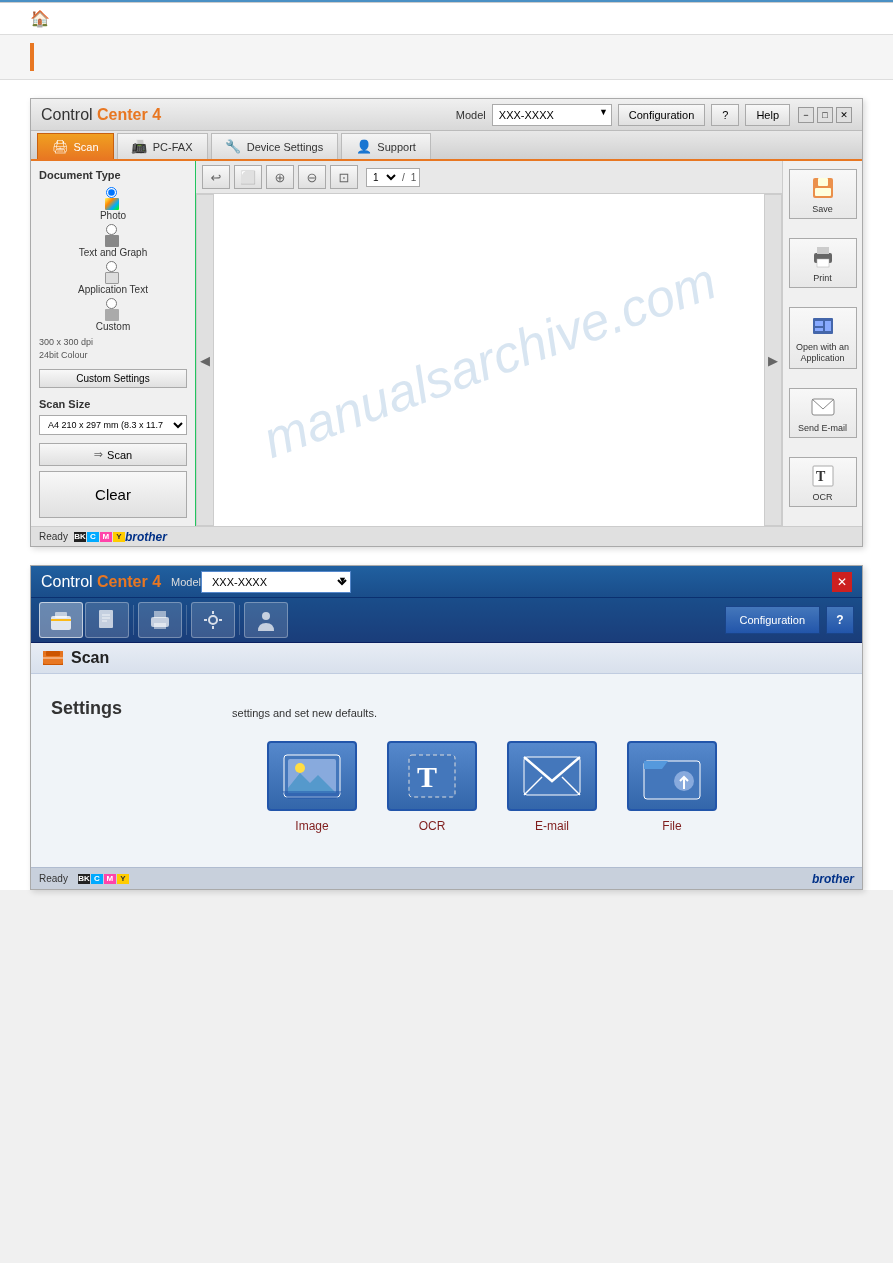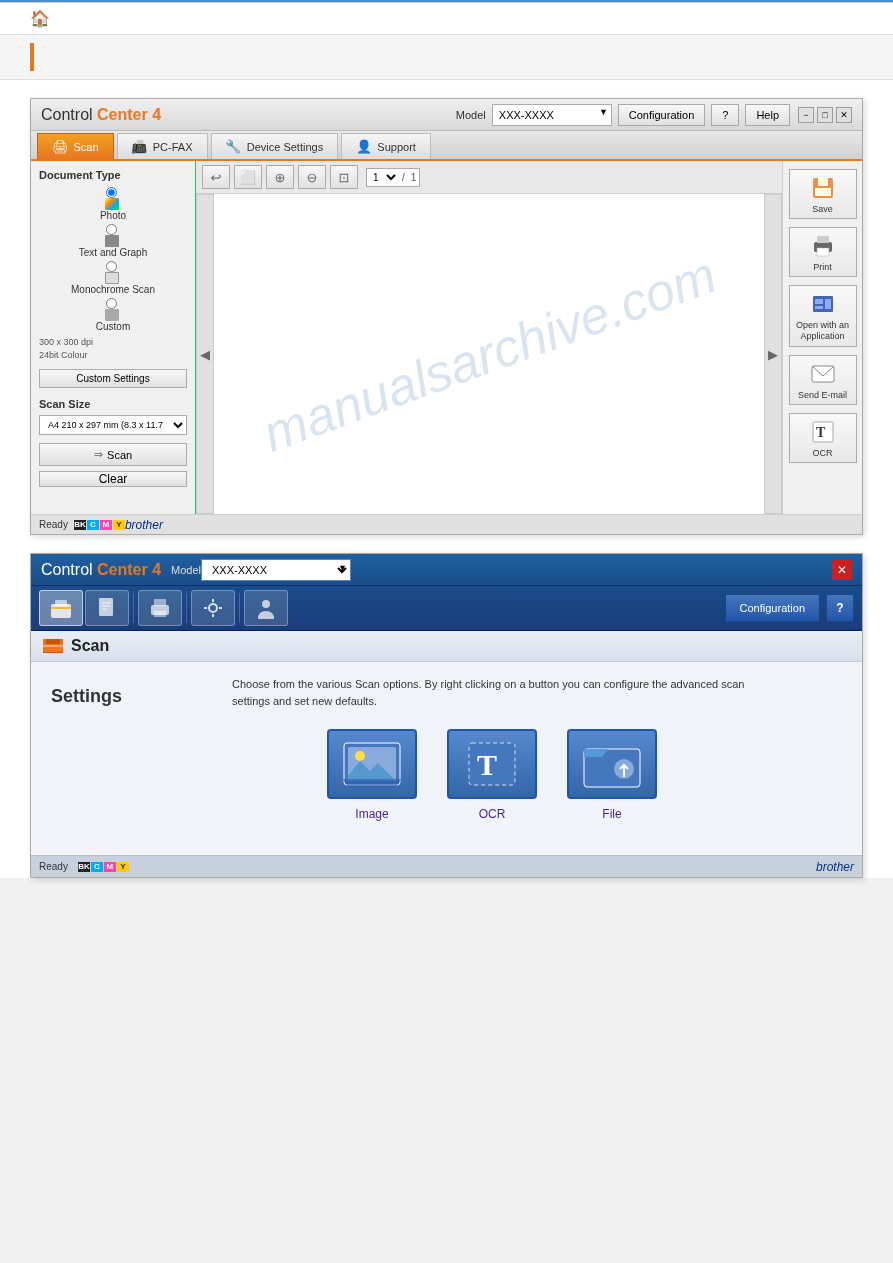"Save" .right-panel { gap: 8px -> 19px }
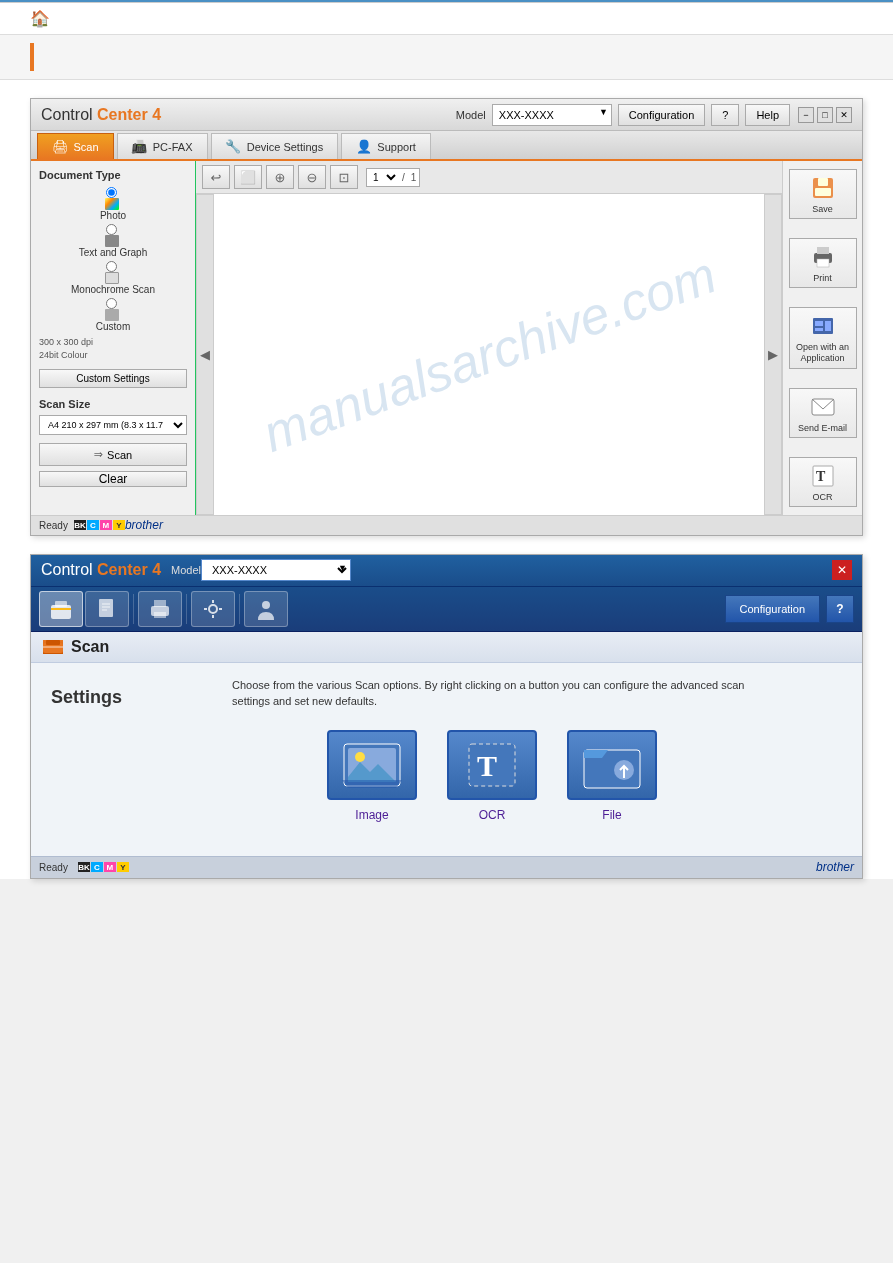"Monochrome Scan" span { text: Monochrome Scan -> Application Text }
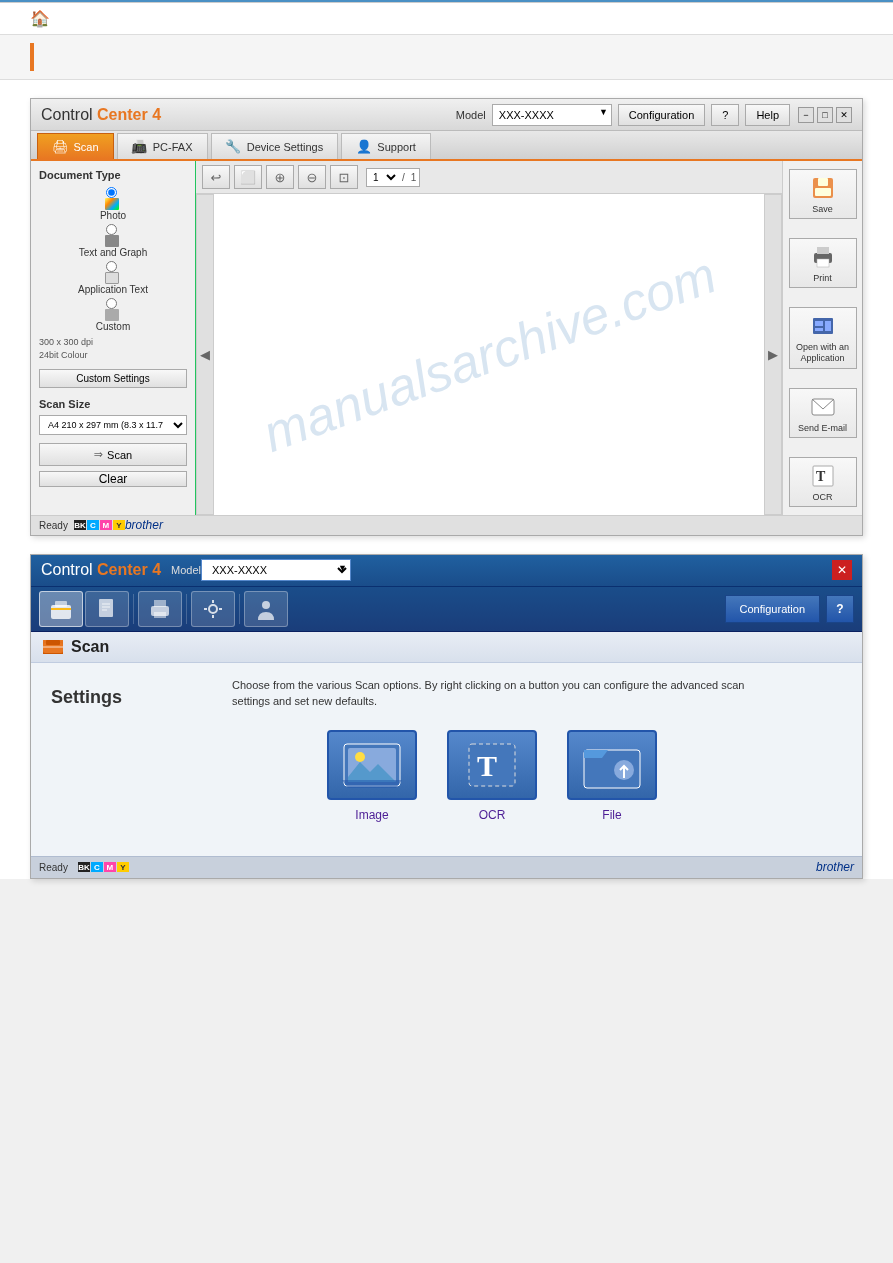"Clear" .clear-btn { font-size: 12px -> 15px; padding: 0 -> 14px }
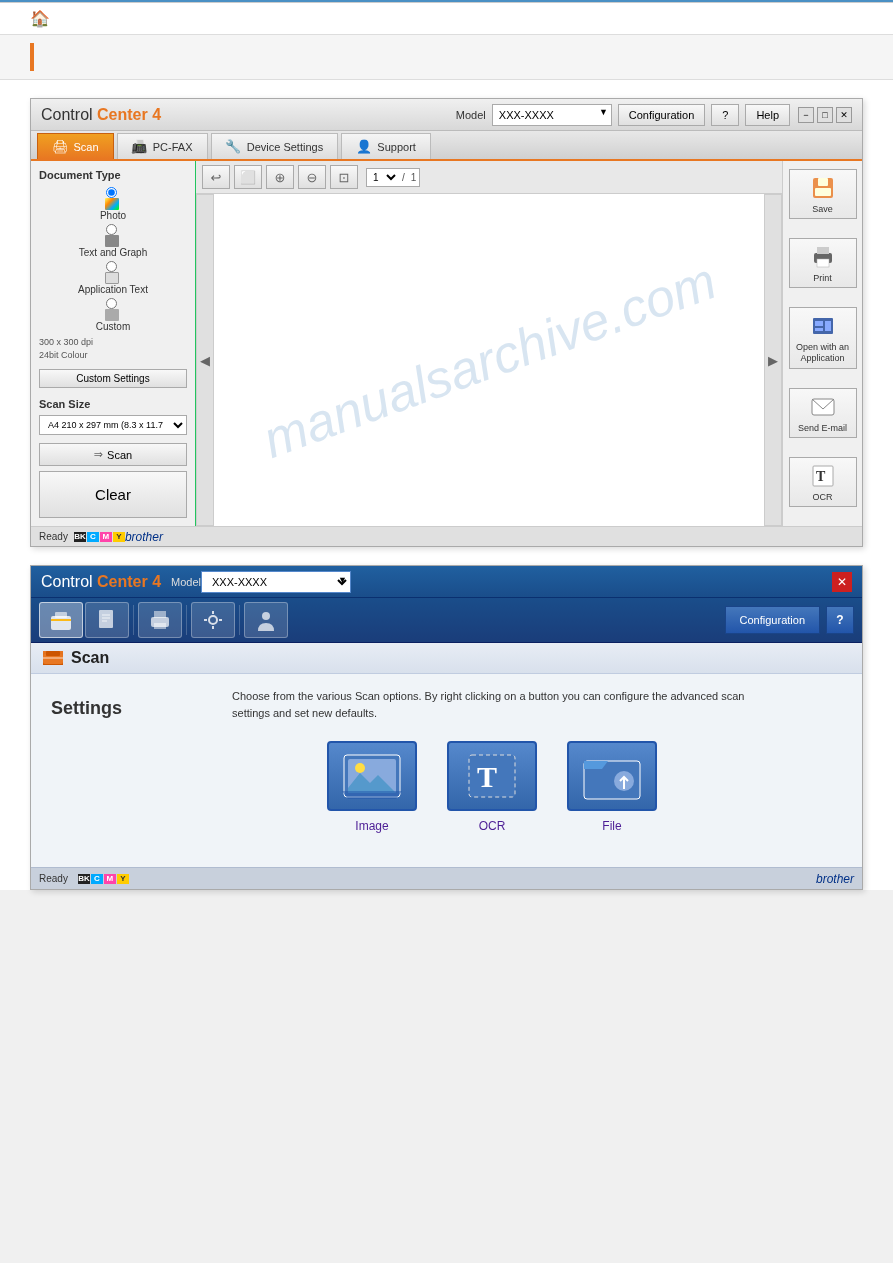"brother" .brother-logo { font-weight: normal -> bold }
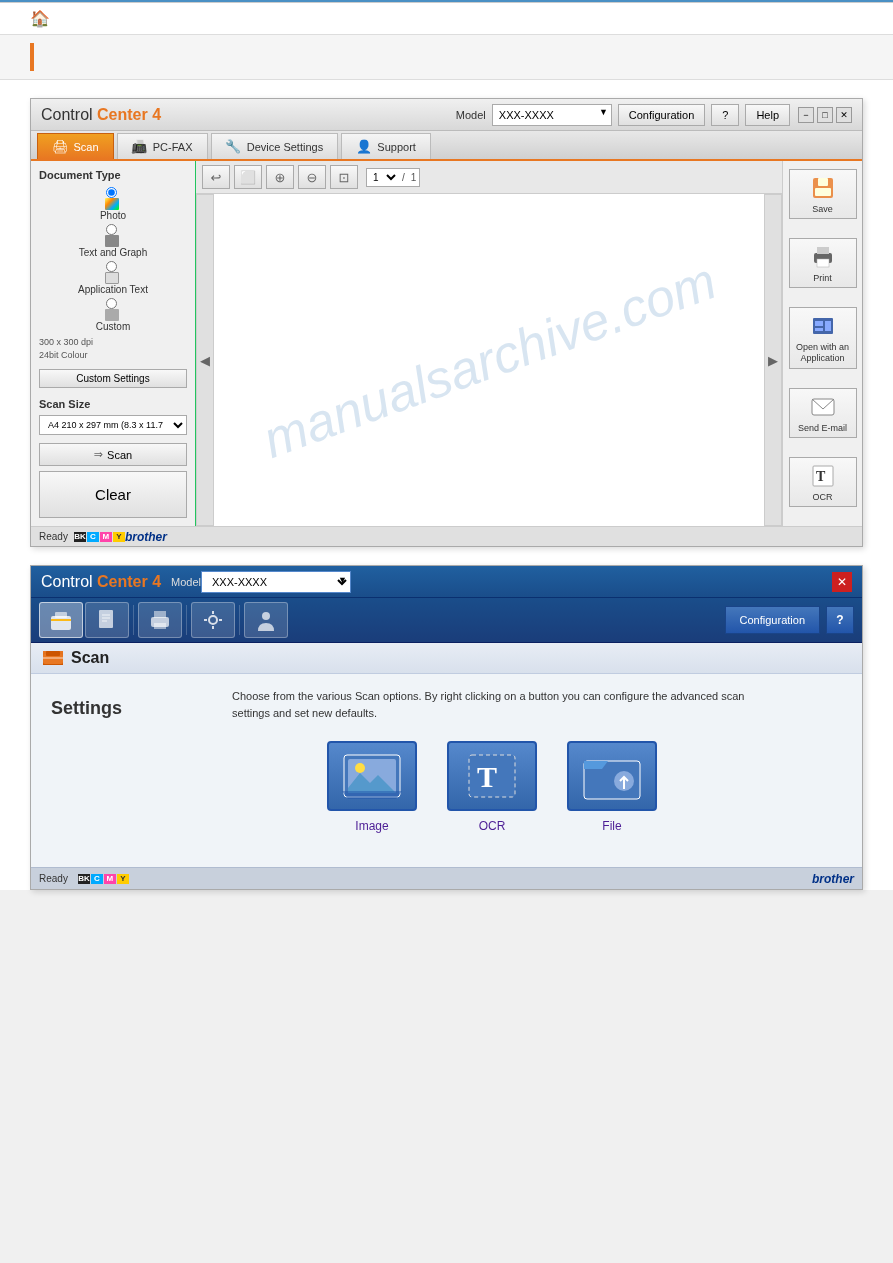"Choose from the various Scan" span { html: <span>Choose from the various Scan options. By right clicking on a button you can configure the advanced scan</span> -> none }
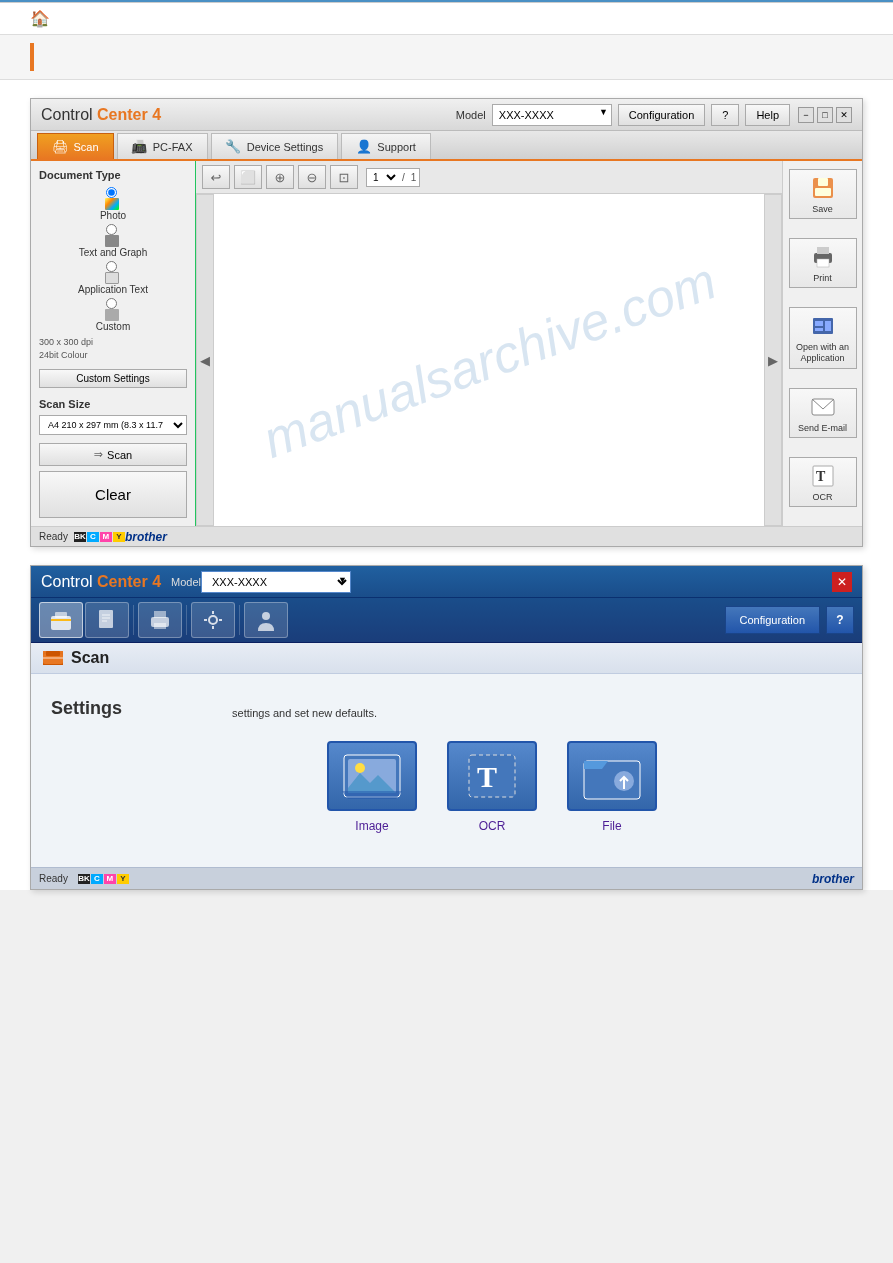"Image" .scan-action-label { color: #4c1d95 -> #7f1d1d }
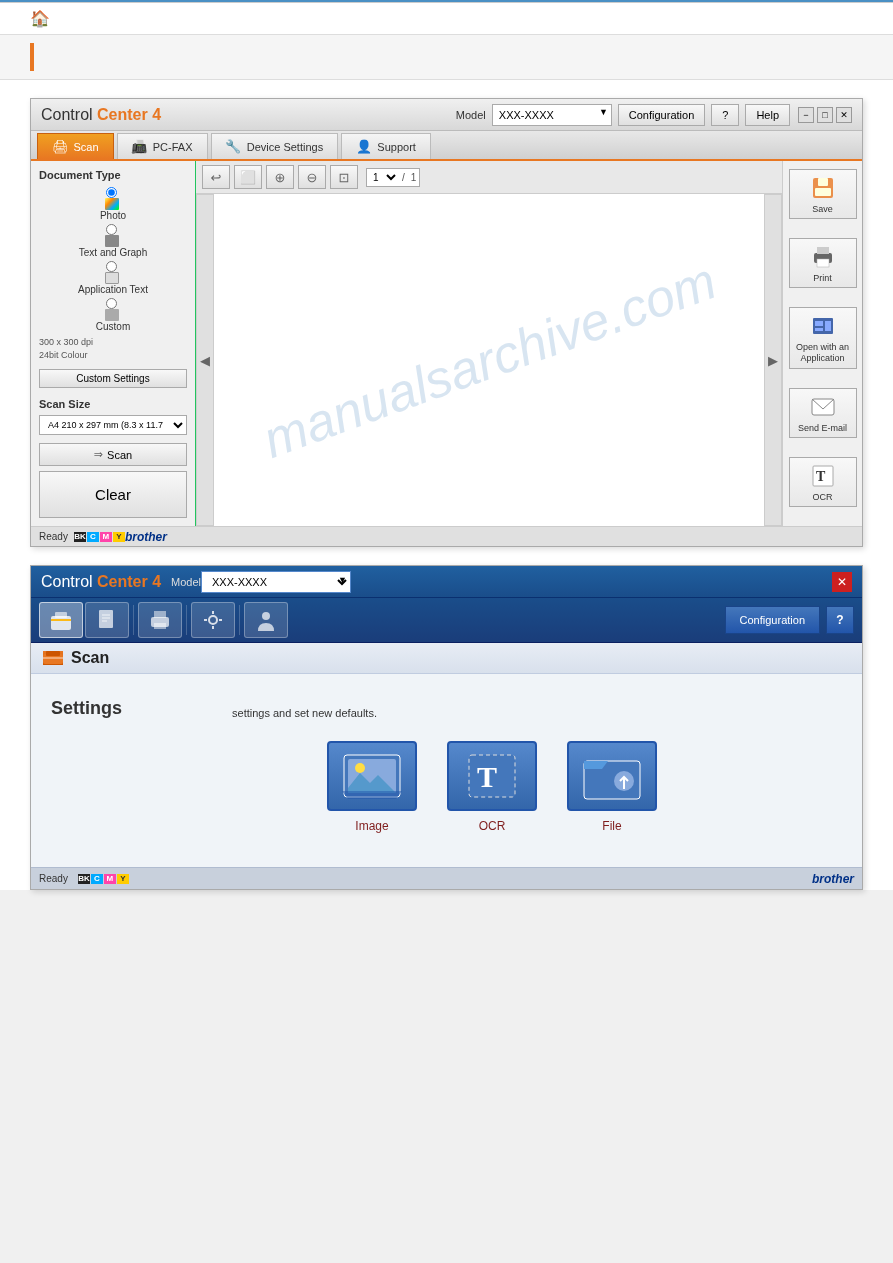"E-mail" div.scan-action-item { html: none -> <div> <div> <svg> <rect></rect> <polyline></polyline> <line></line> <line></line> </svg> </div> <span>E-mail</span> </div> }
